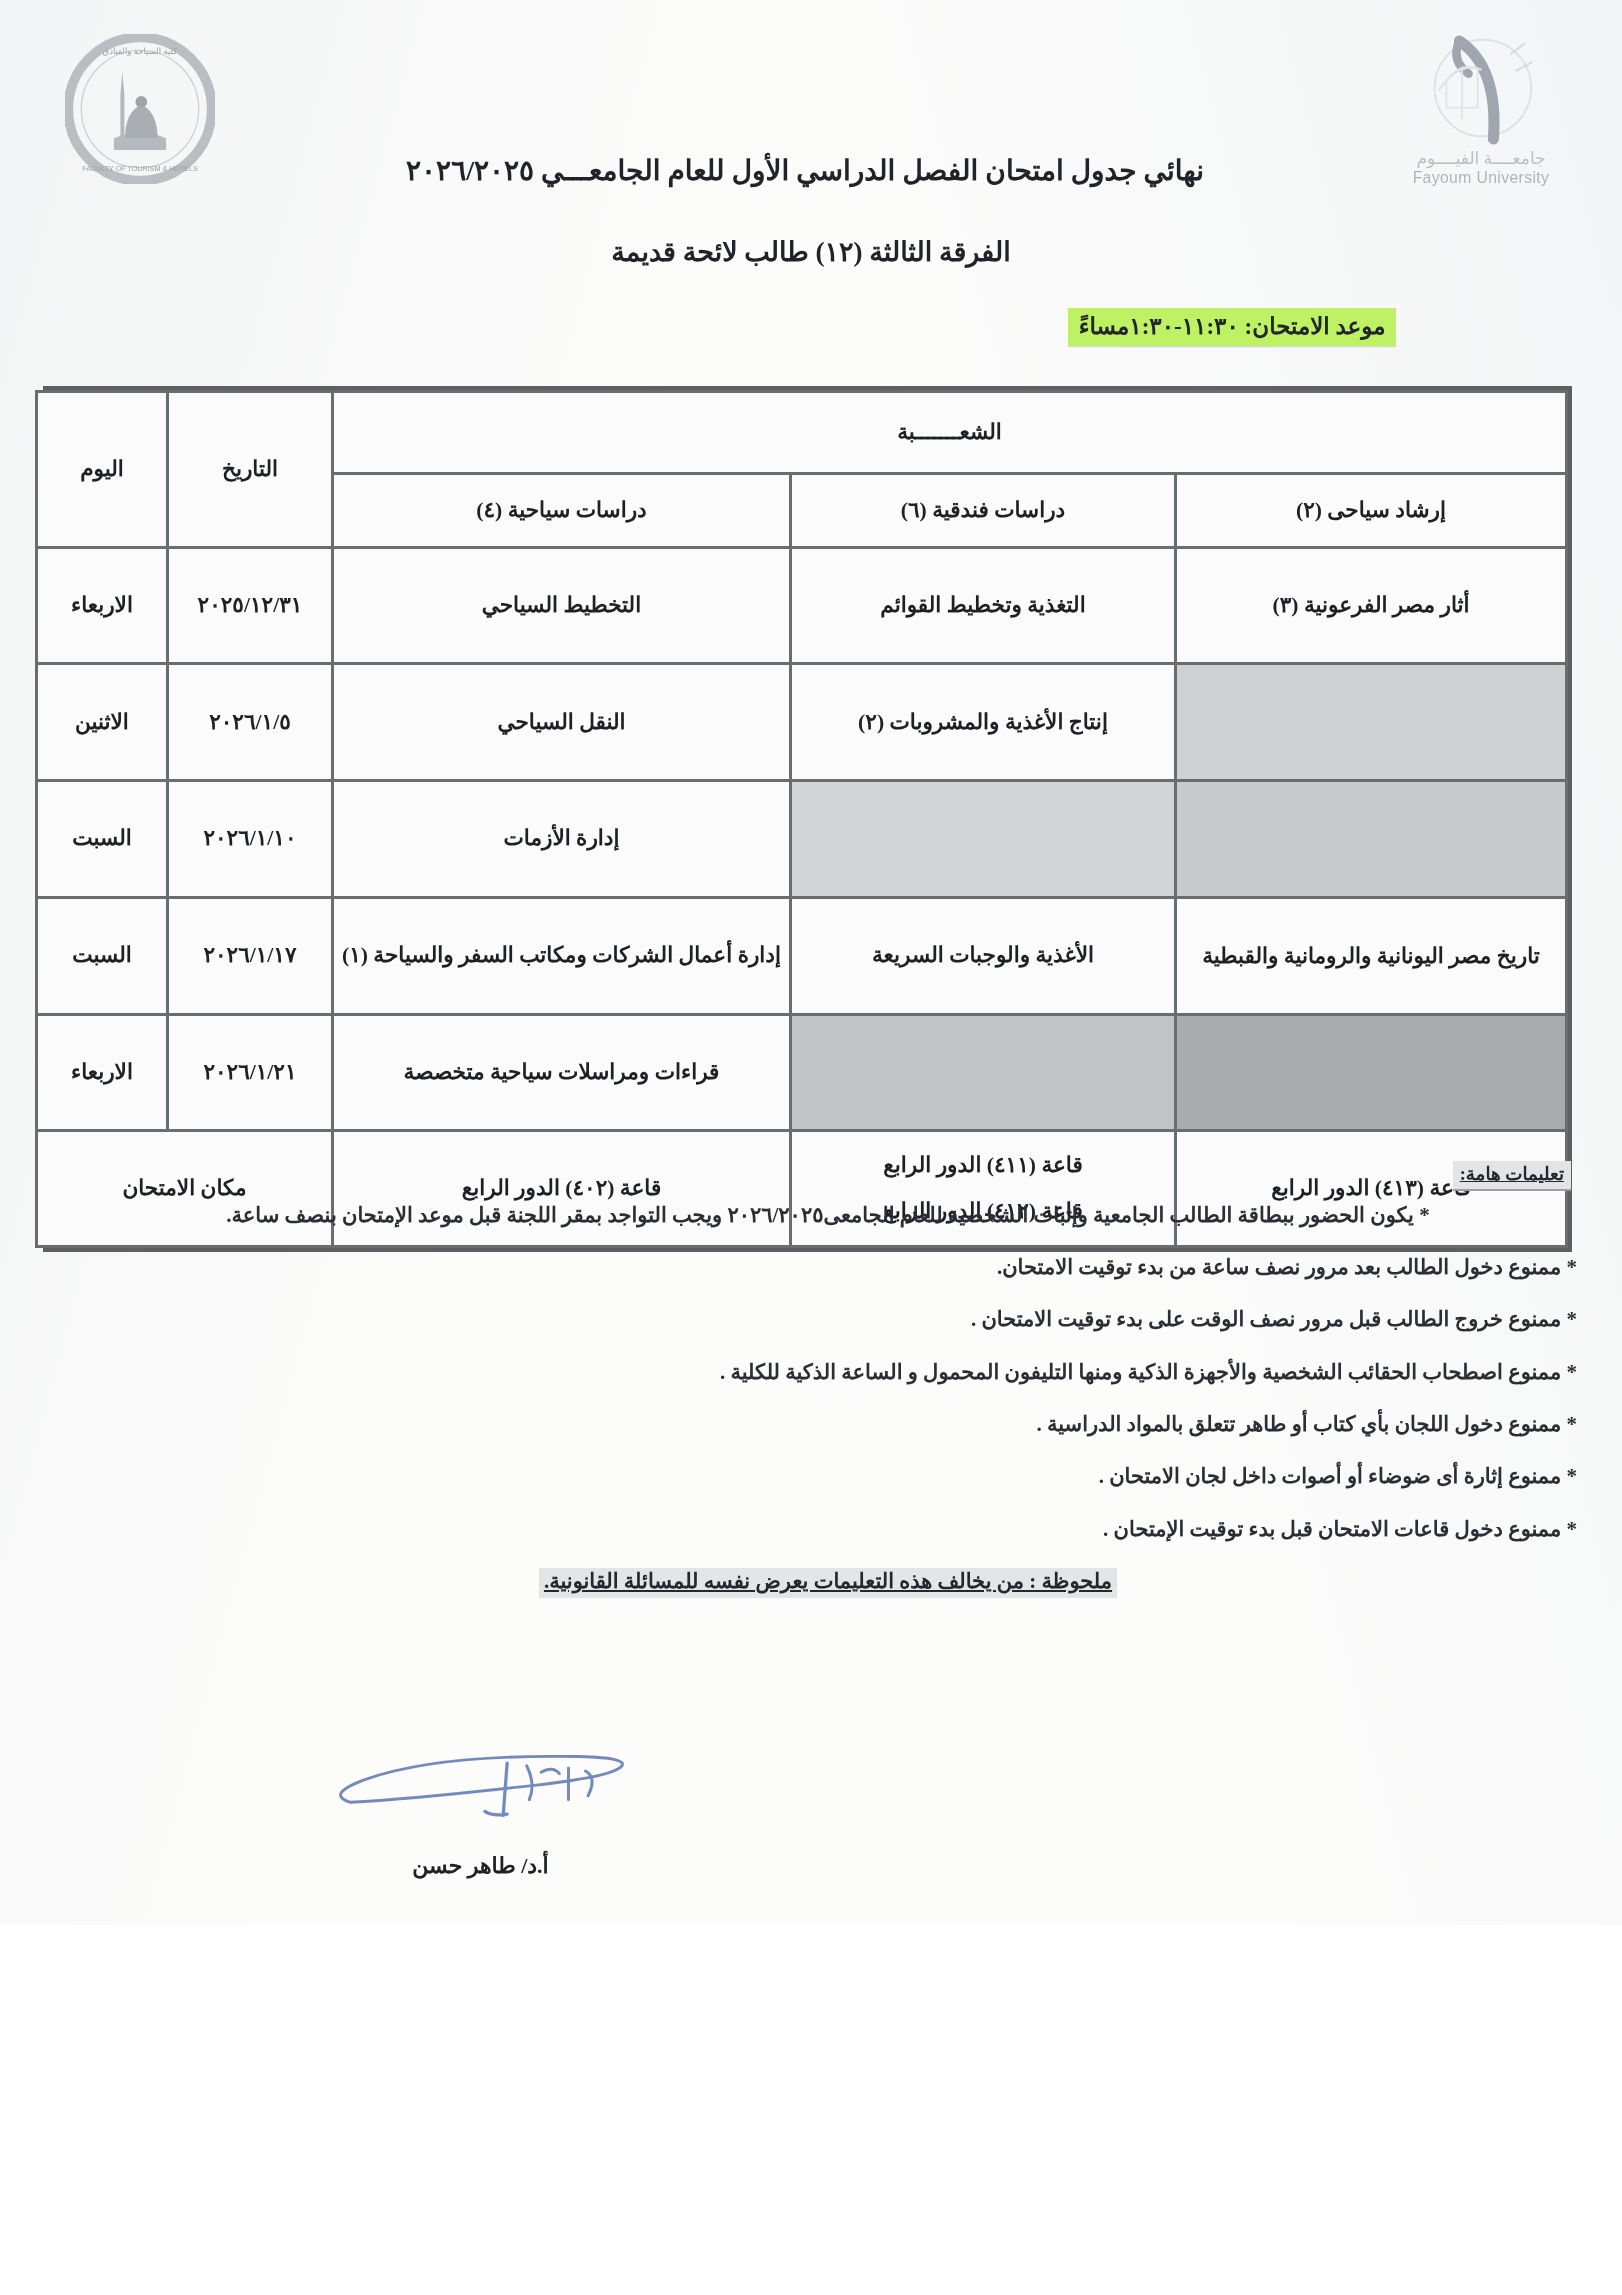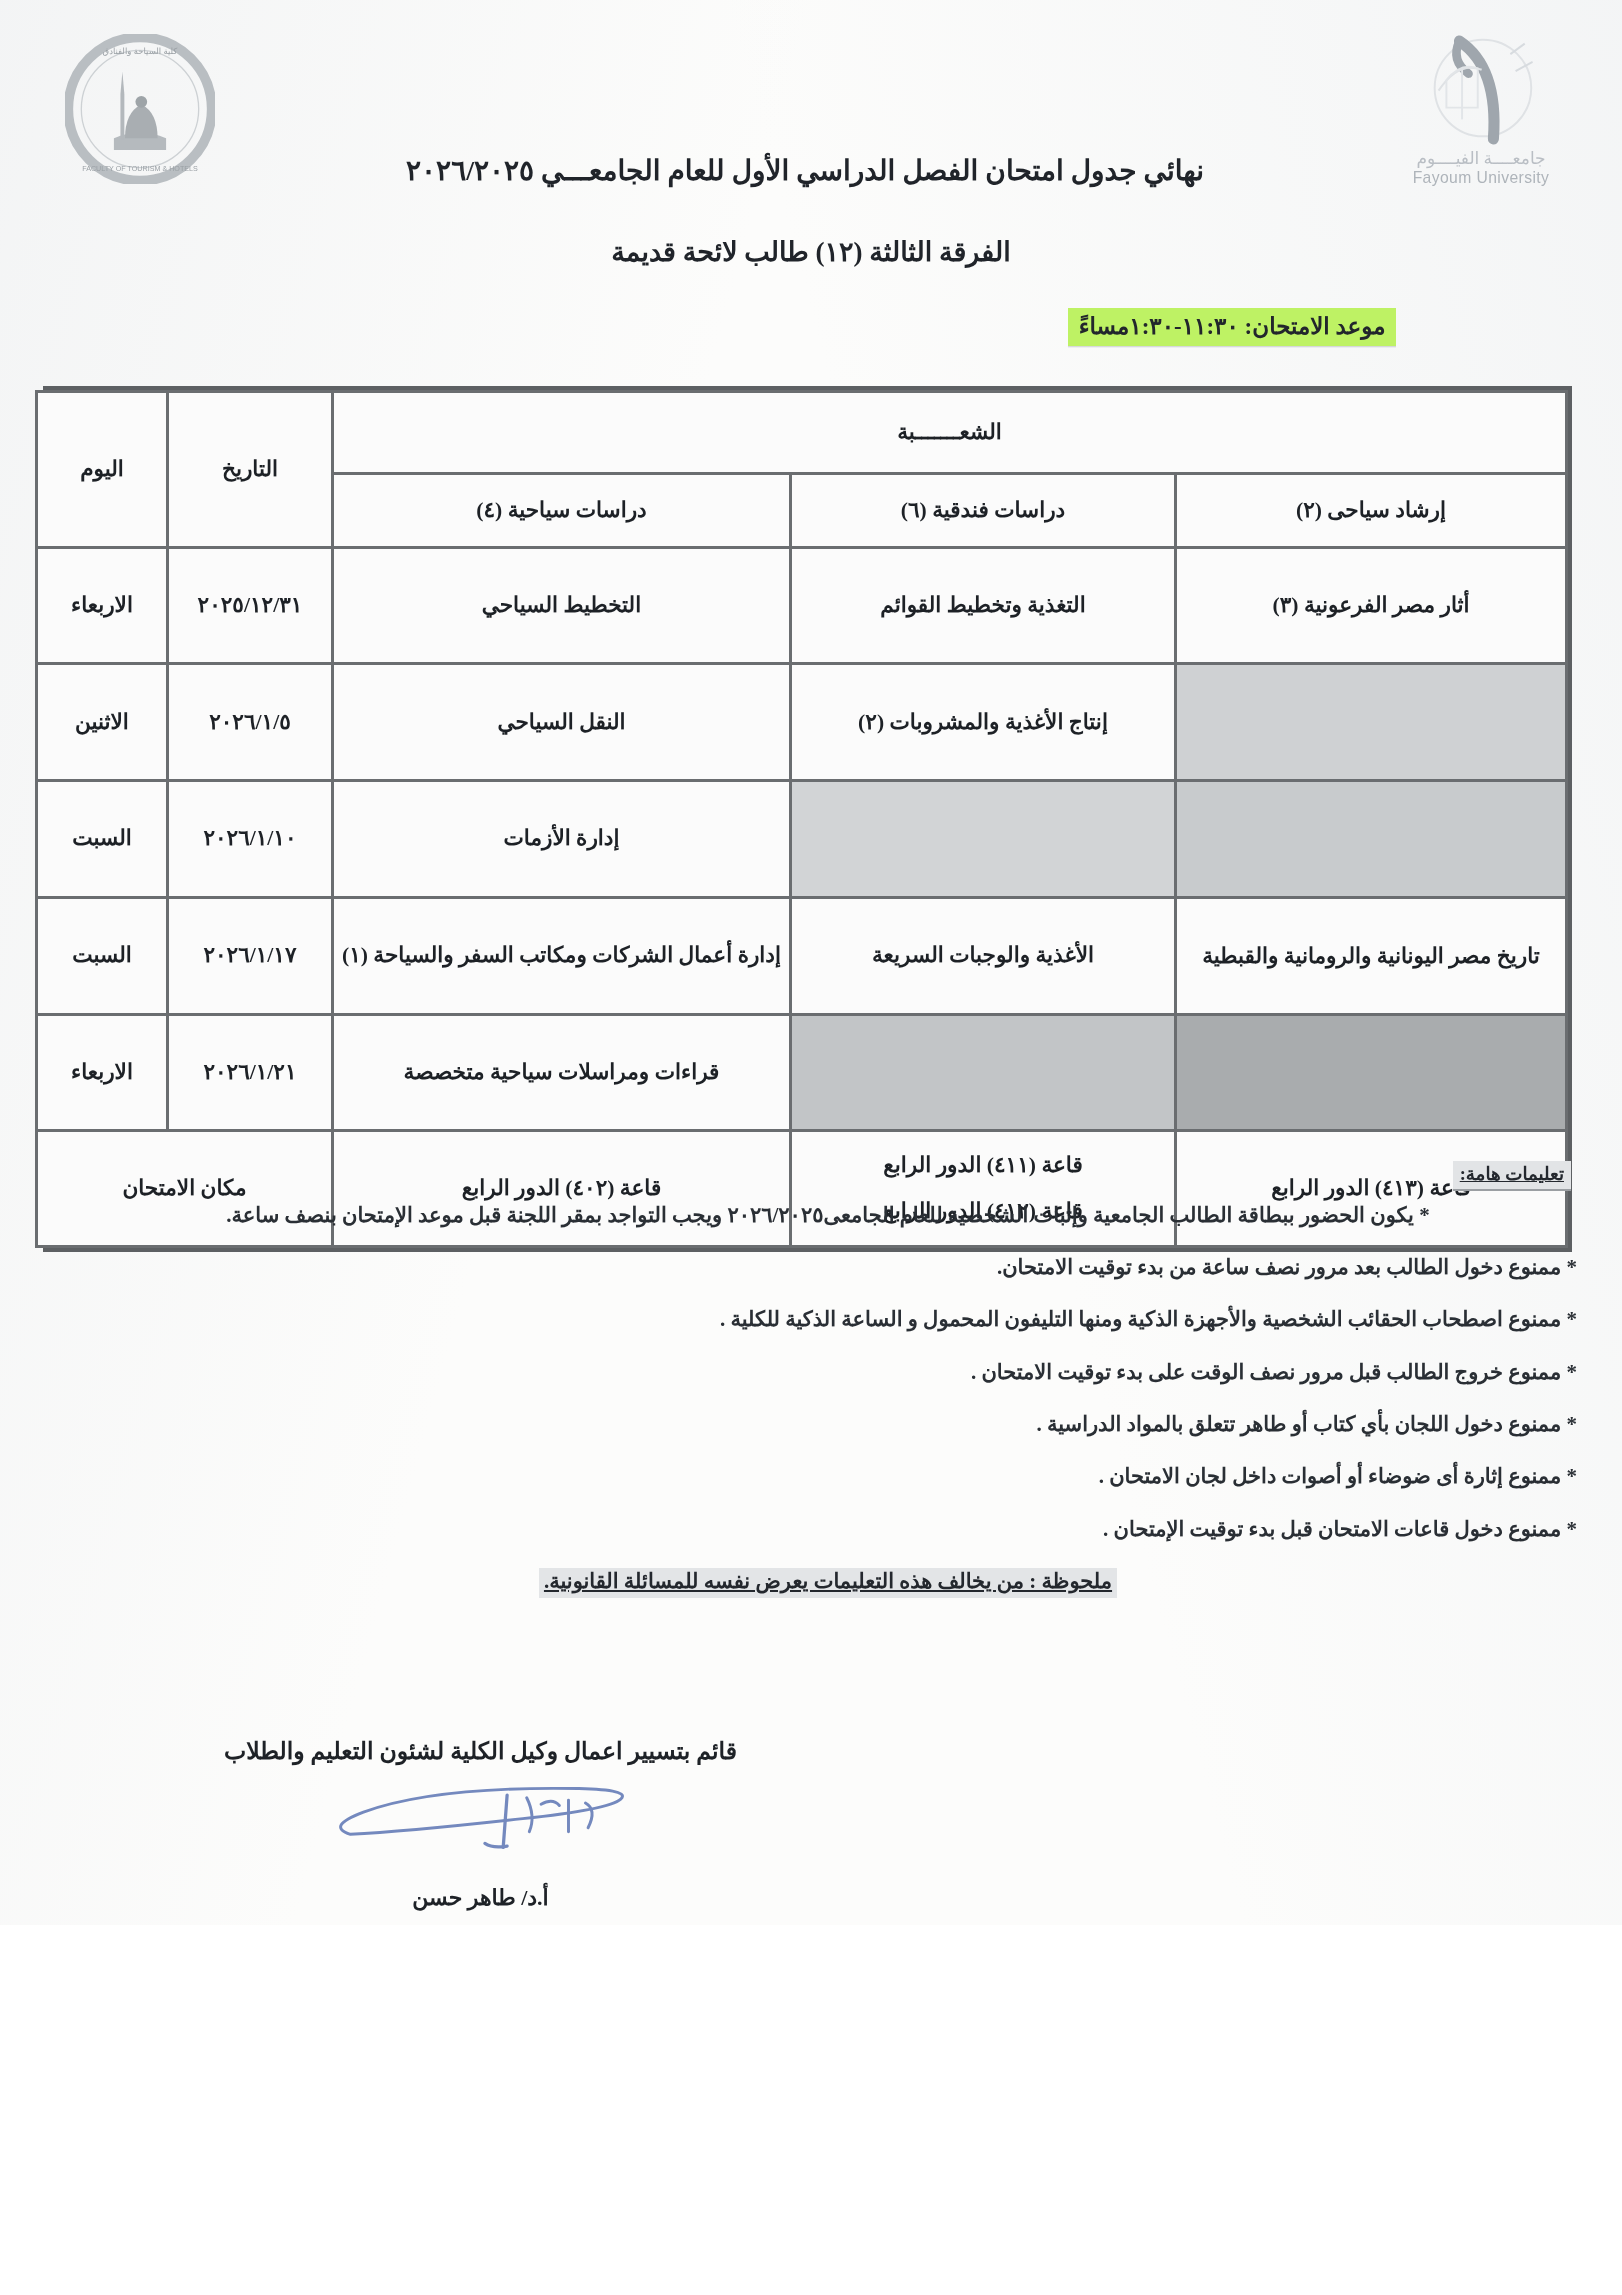"* ممنوع اصطحاب الحقائب الشخصية" p.instr-line { order: before "* ممنوع خروج الطالب قبل" -> after "* ممنوع خروج الطالب قبل" }
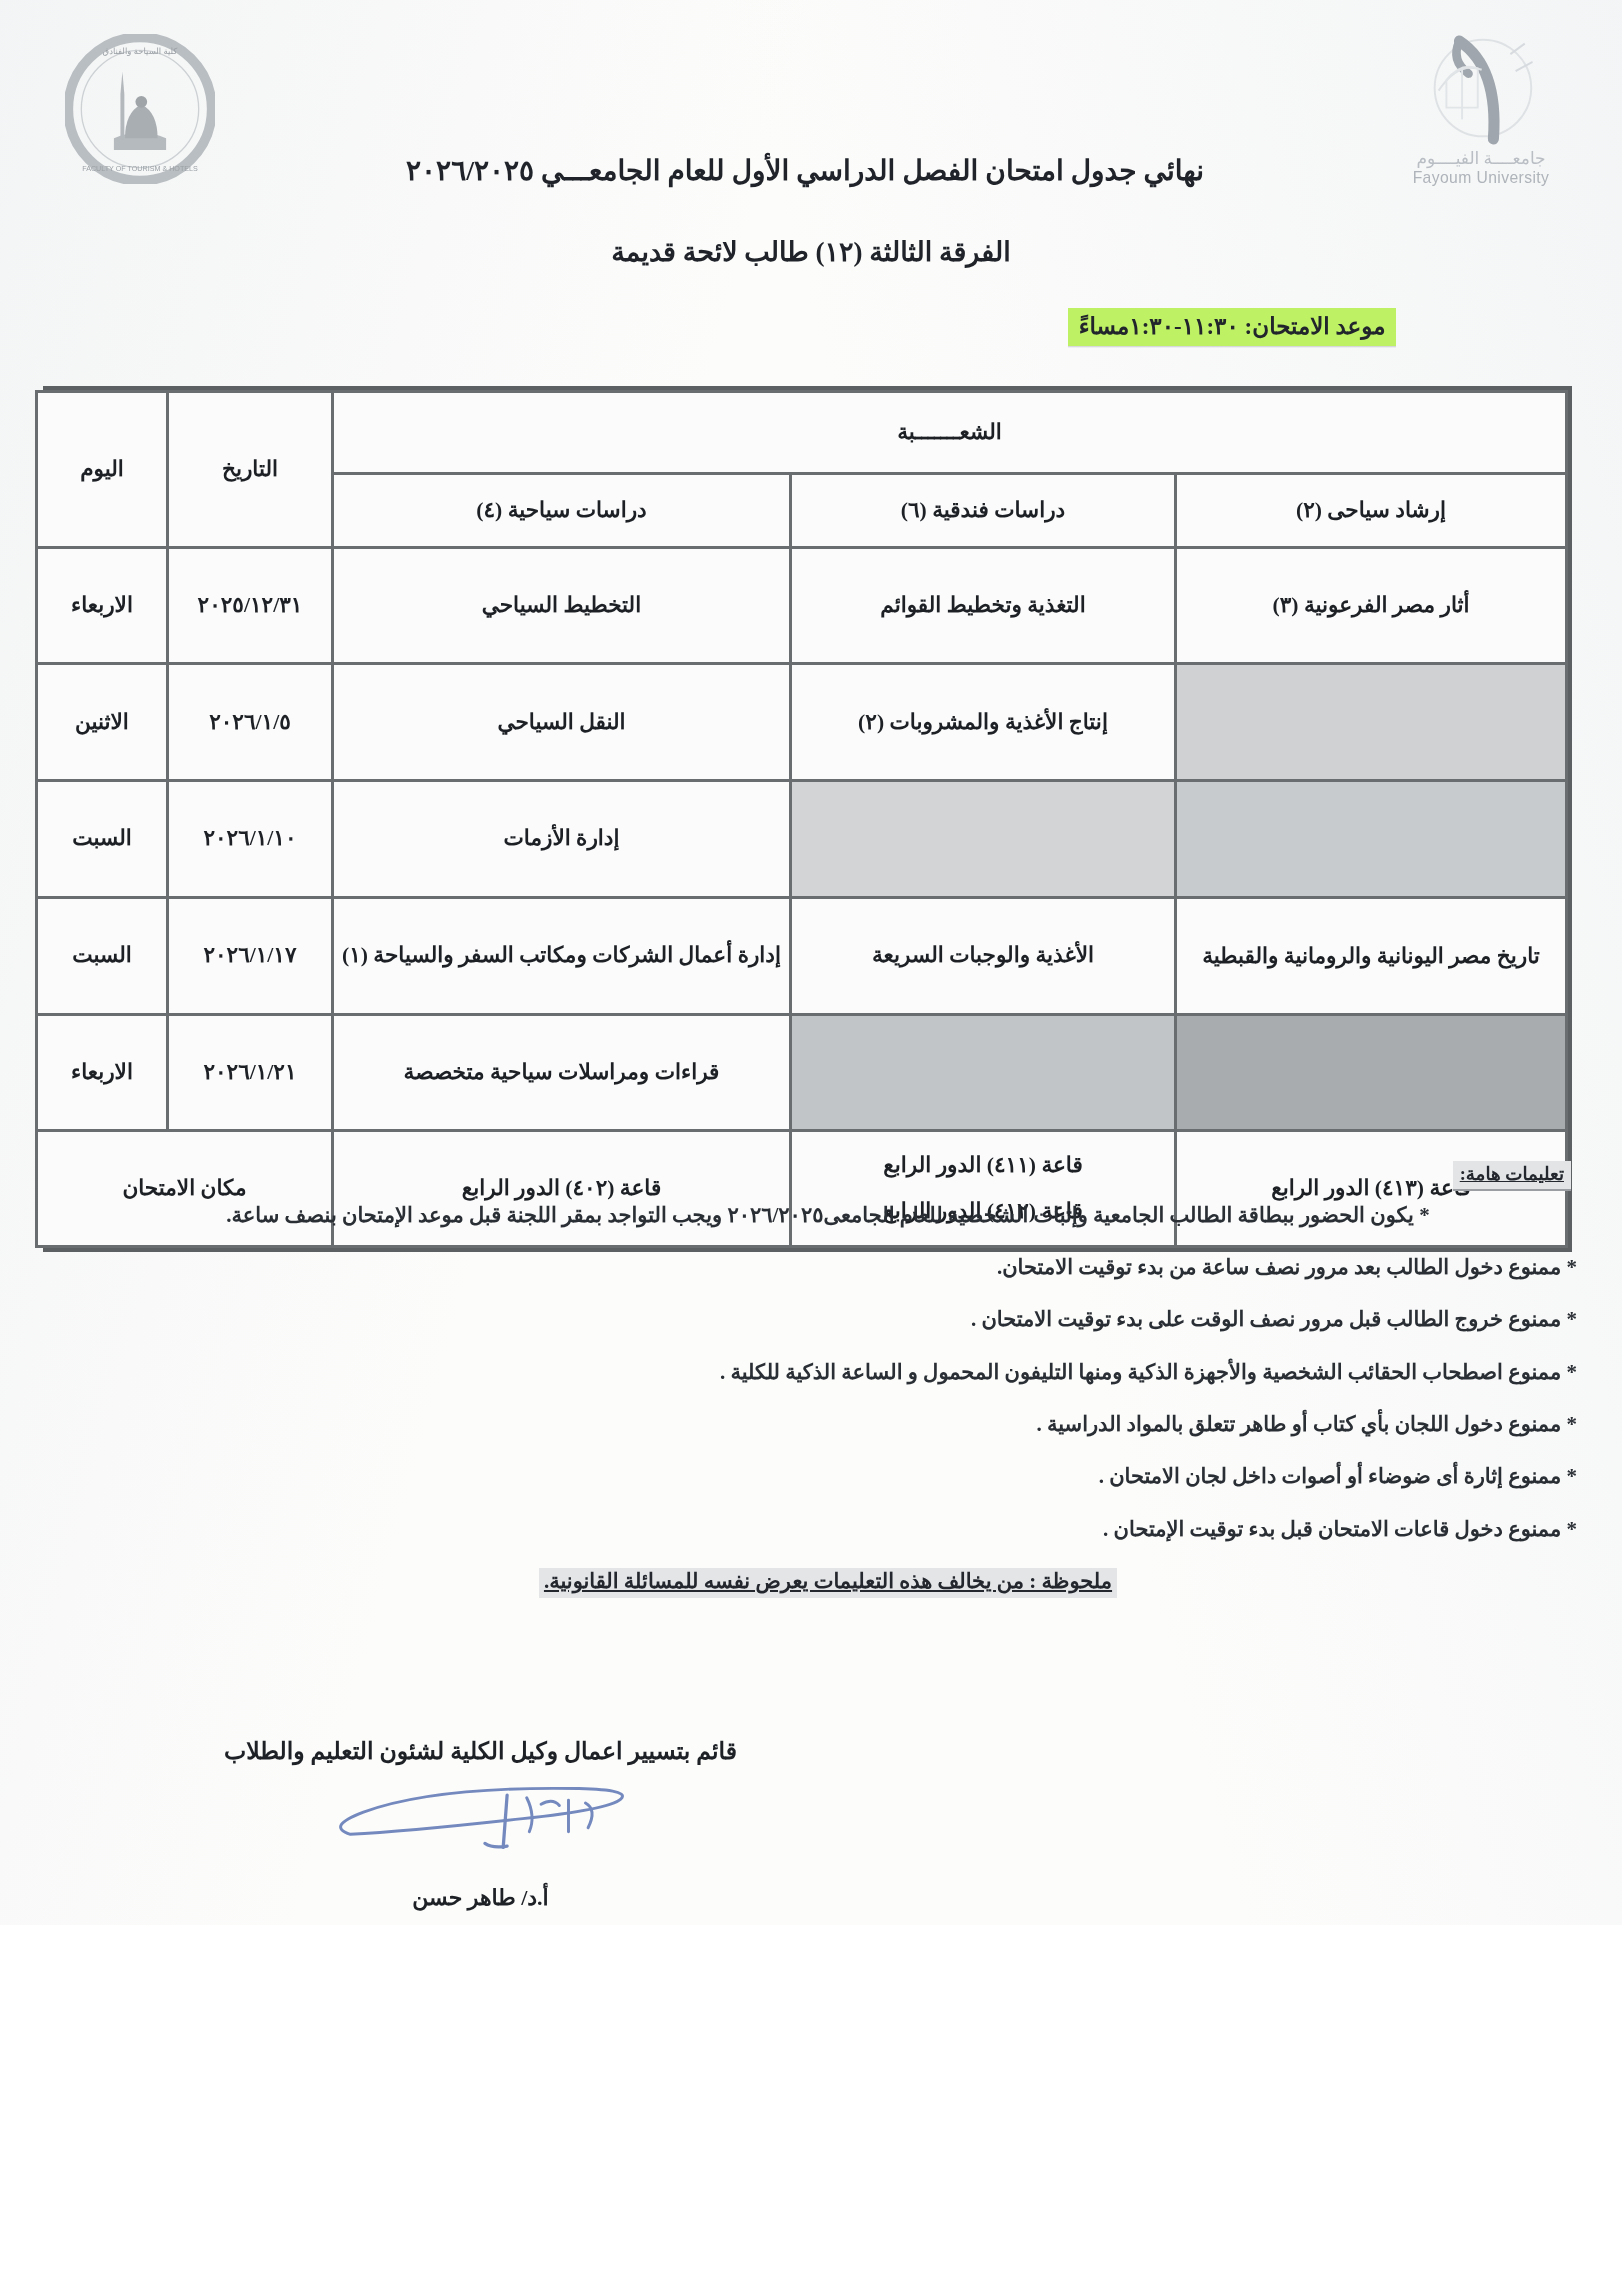"قائم بتسيير اعمال وكيل الكلية" div.sign-role { html: <div>قائم بتسيير اعمال وكيل الكلية لشئون التعليم والطلاب</div> -> none }
